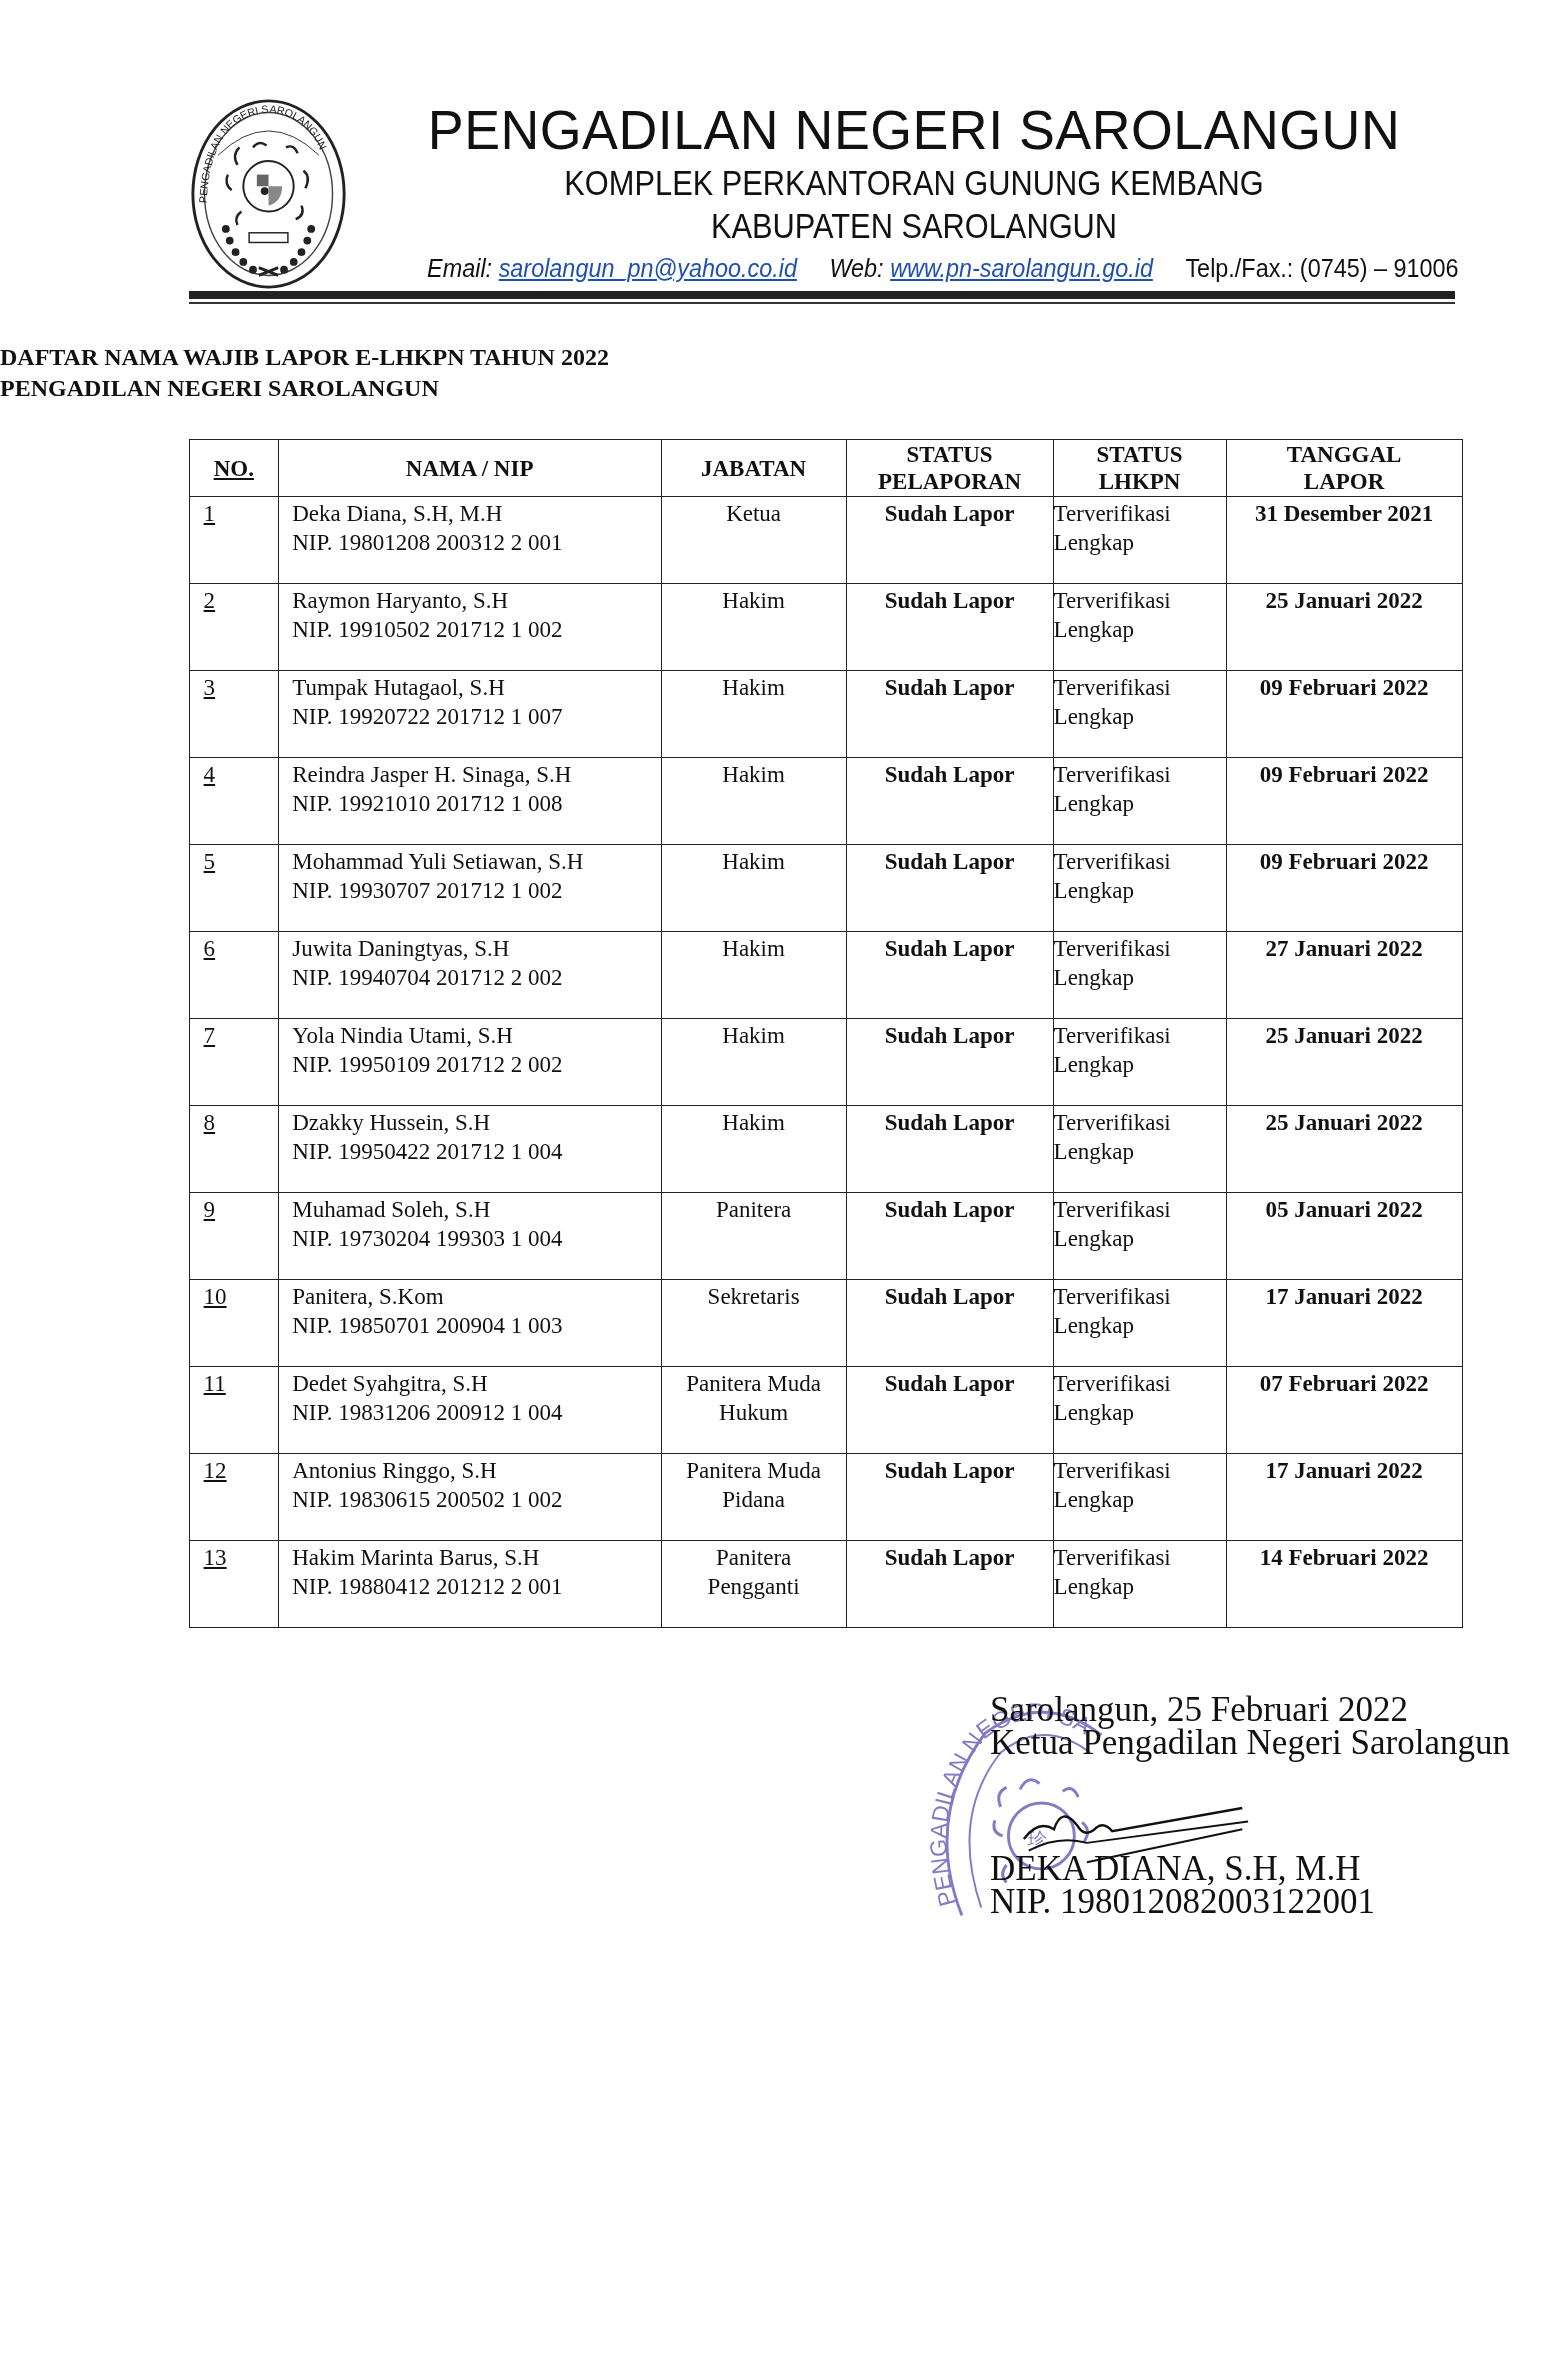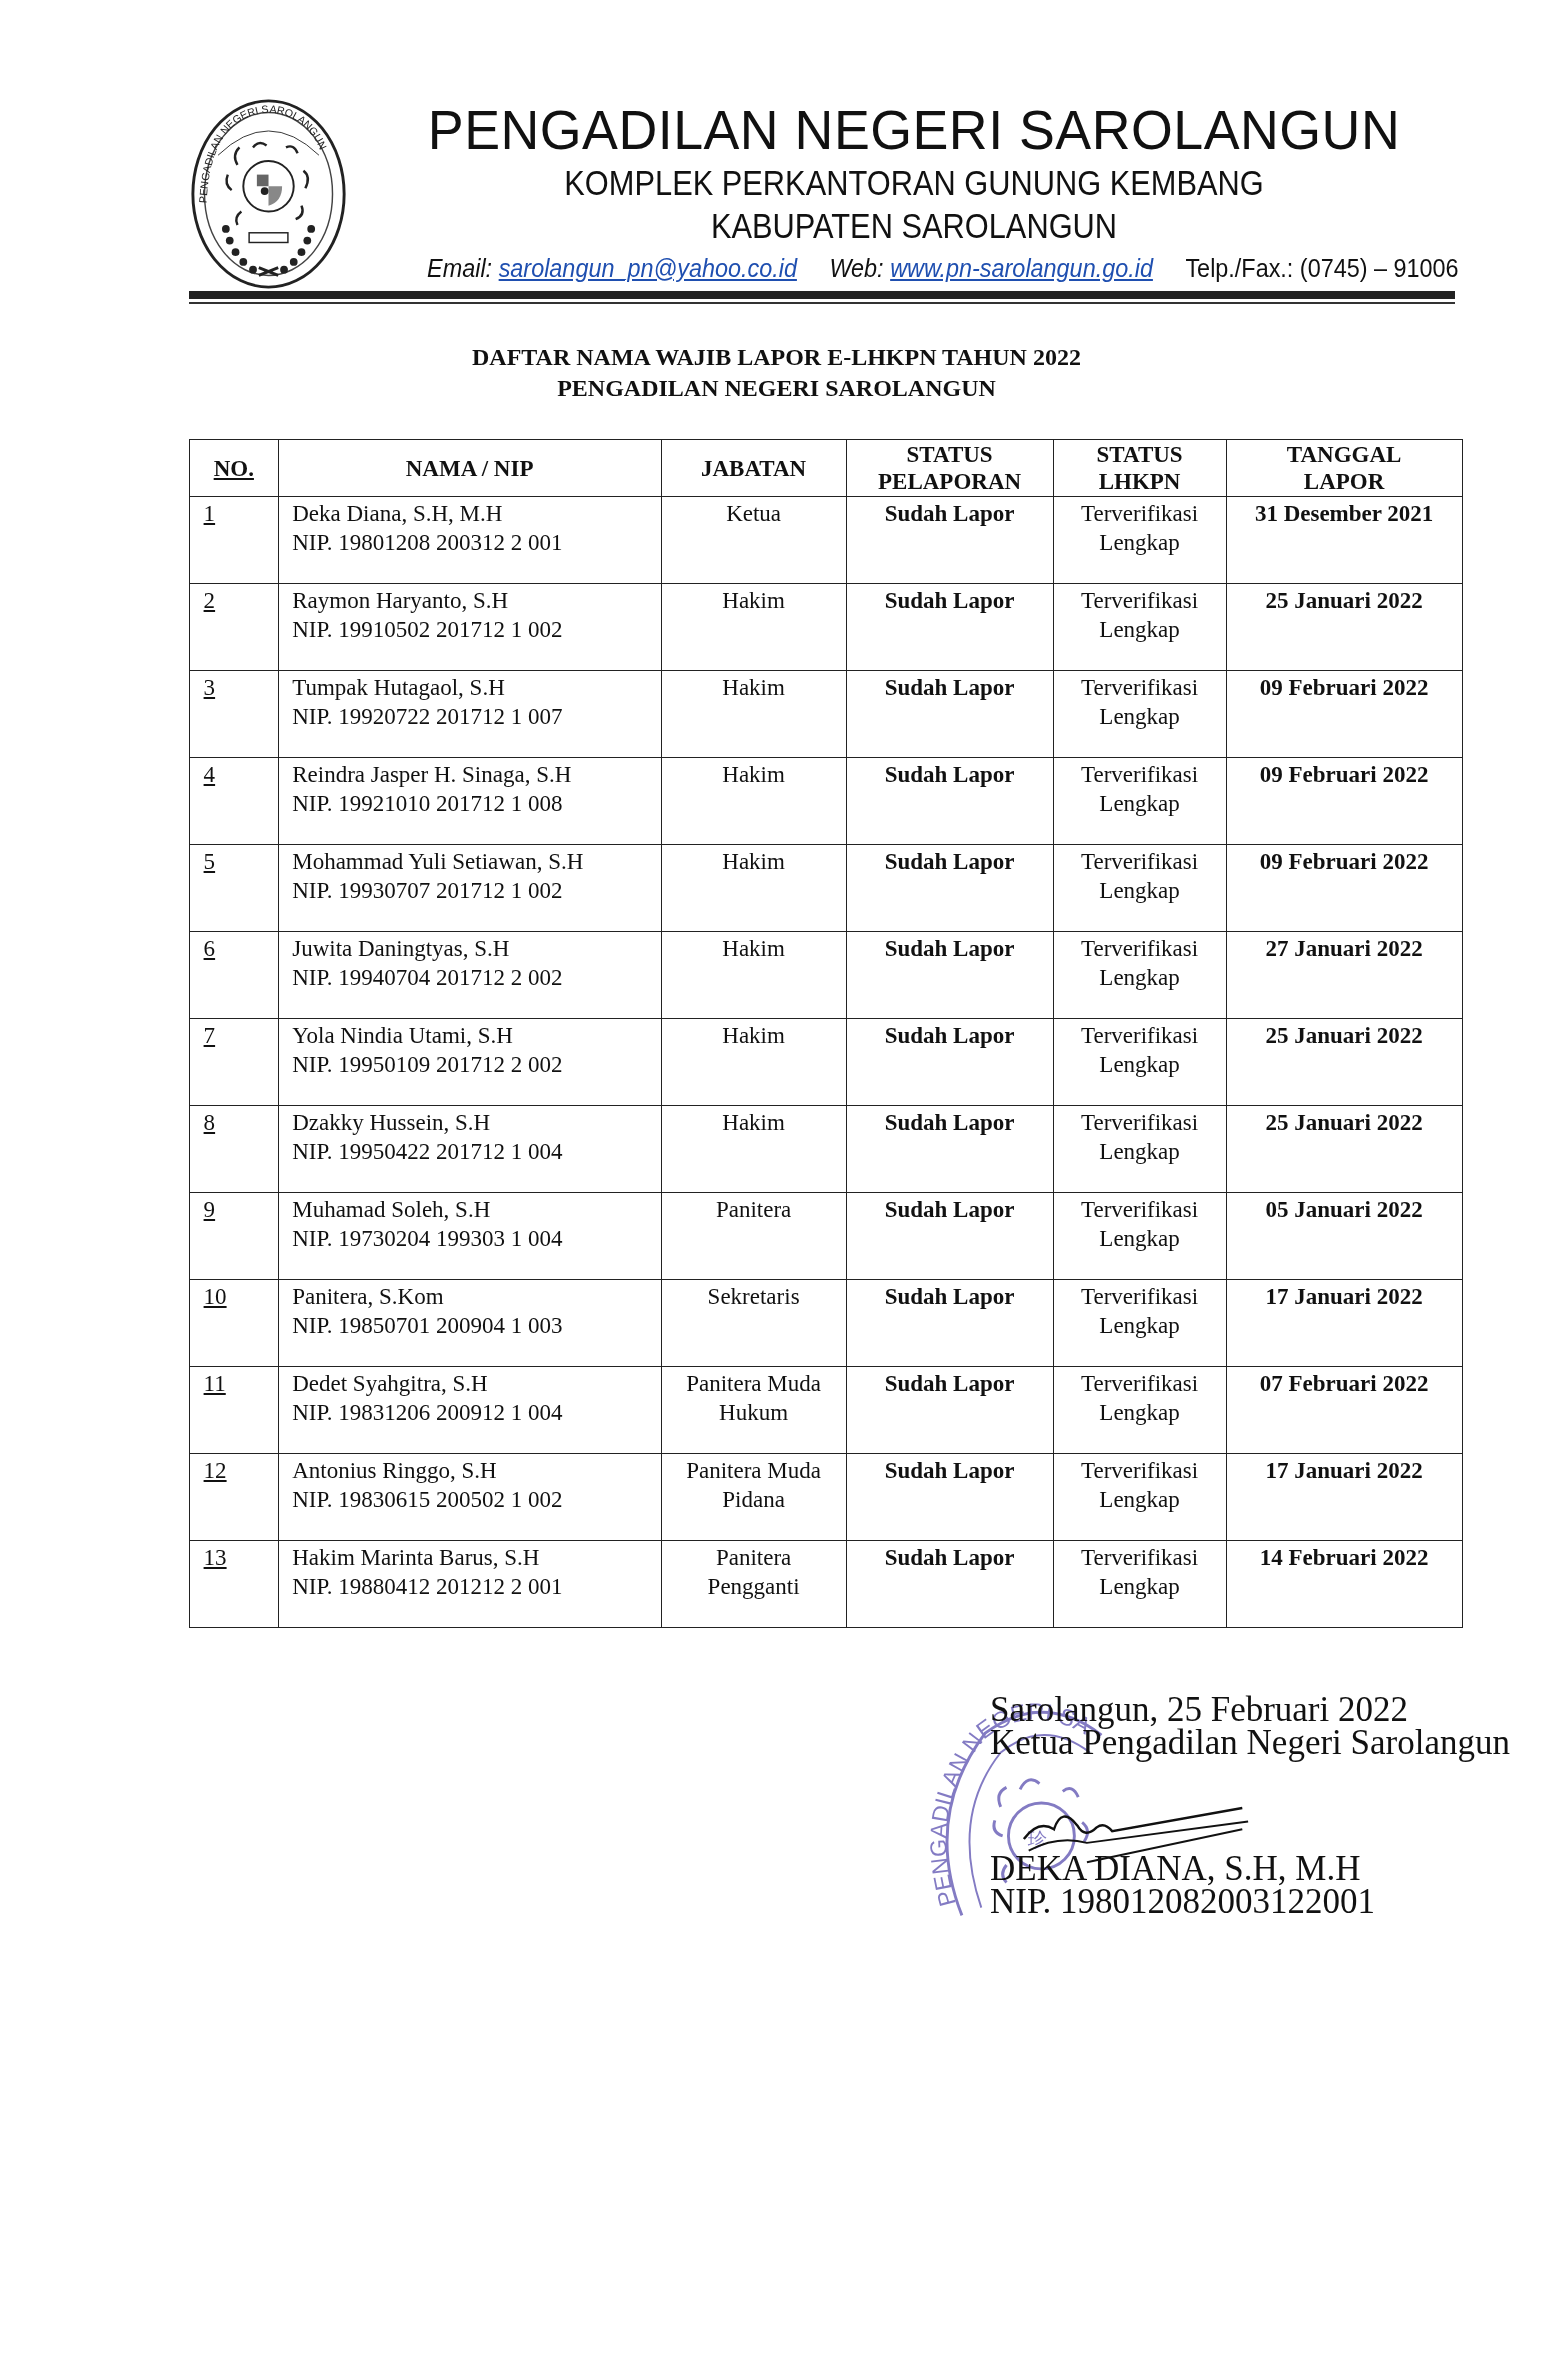"DAFTAR NAMA WAJIB LAPOR E-LHKPN" .doc-title { text-align: center -> none }
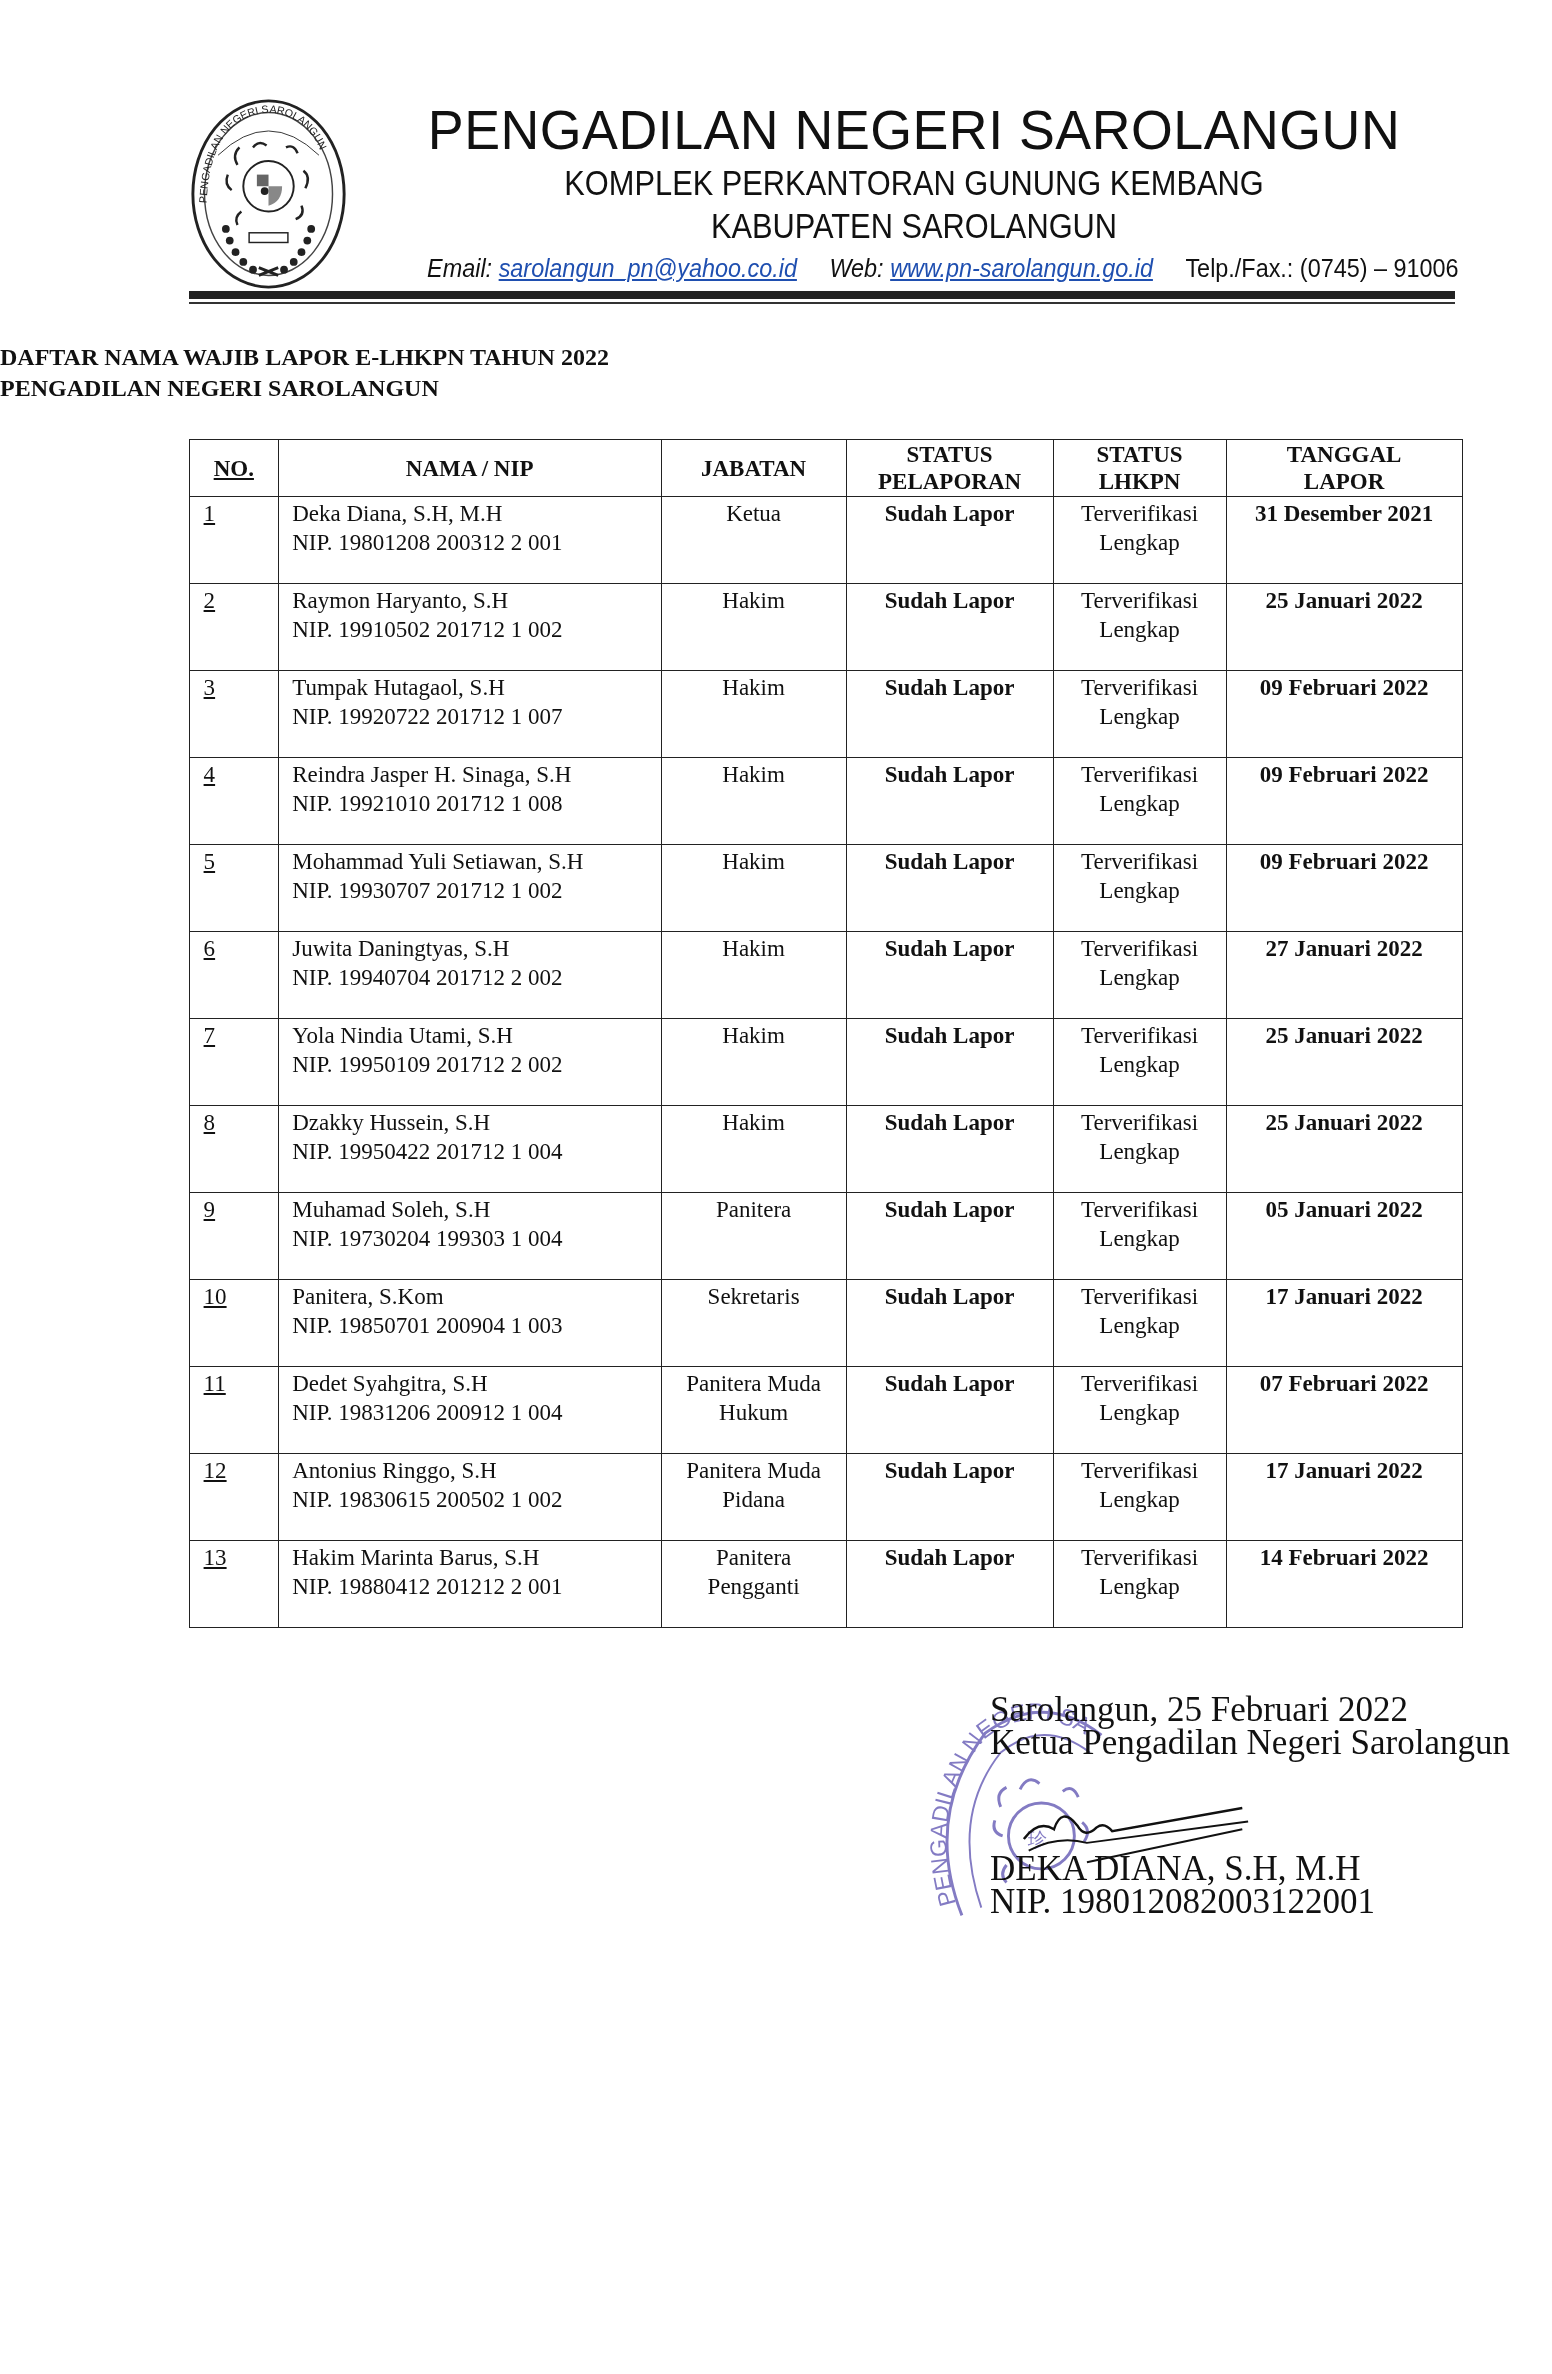"Terverifikasi" .c-lhkpn { text-align: center -> left }
